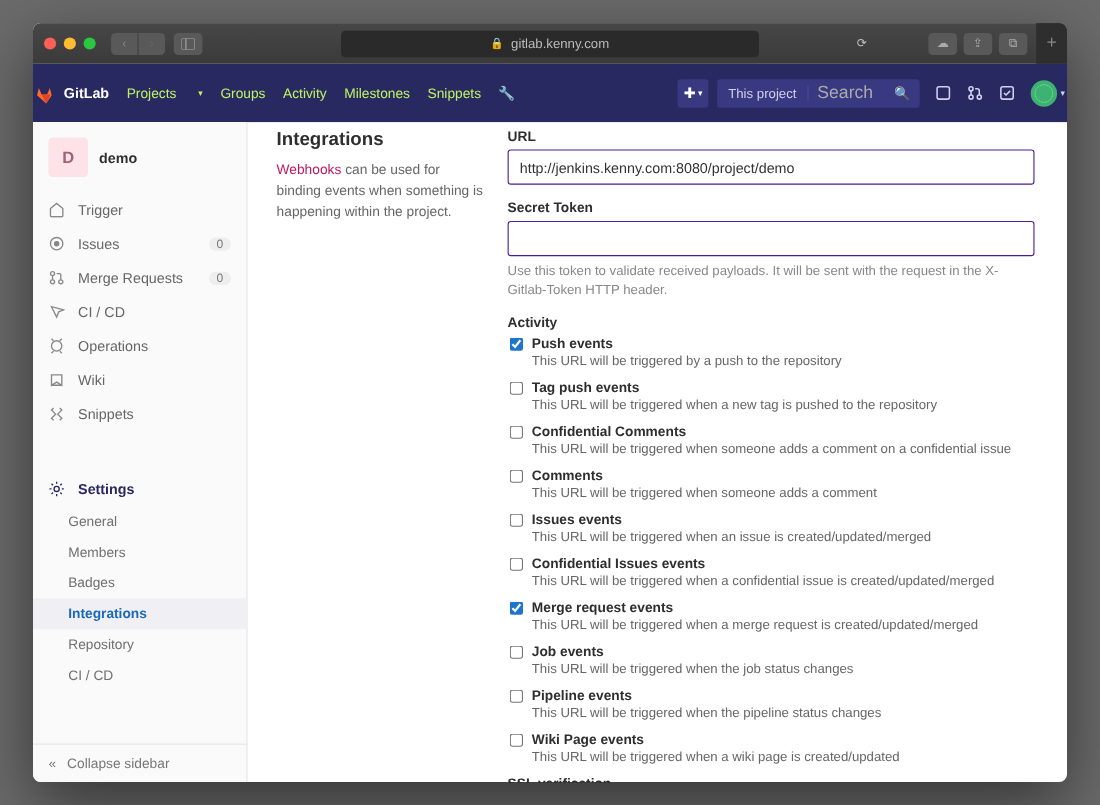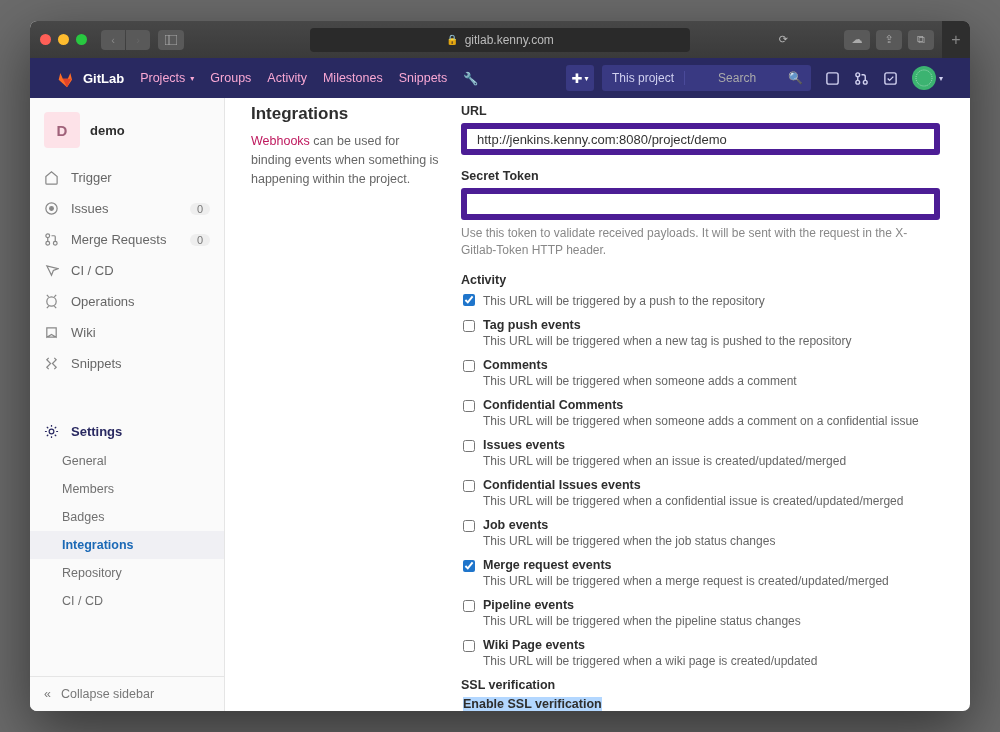"GitLab" .topnav { height: 40px -> 53px; padding: 0 27px -> 0 2px }
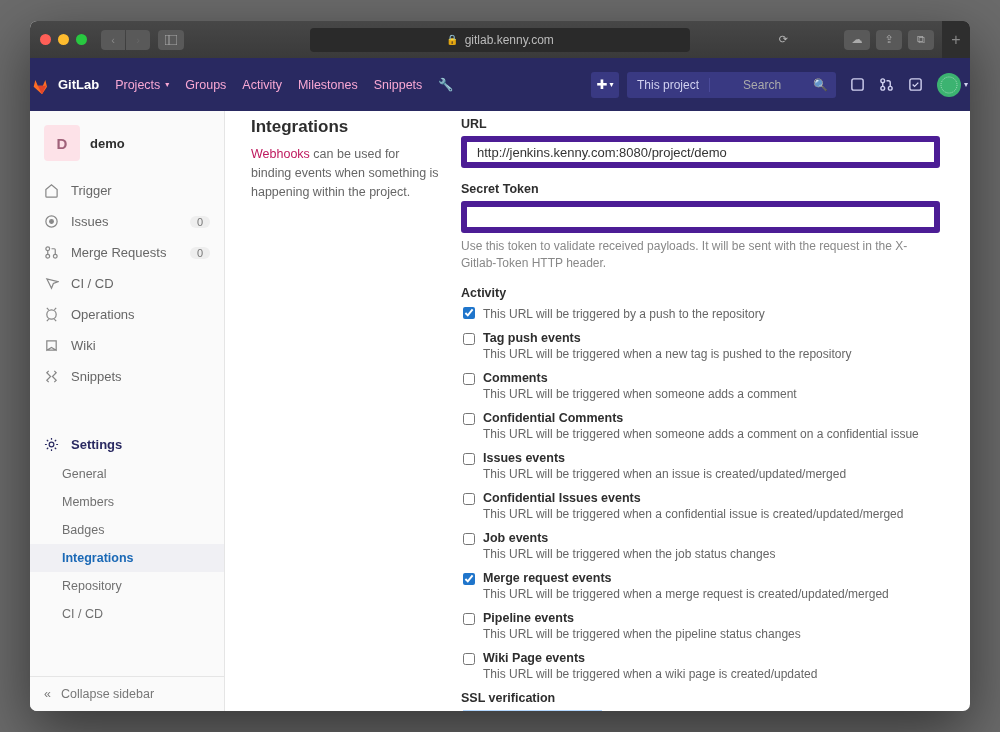"Projects" .tn-item { color: #f9a8d4 -> #bef264; gap: 5px -> 20px }
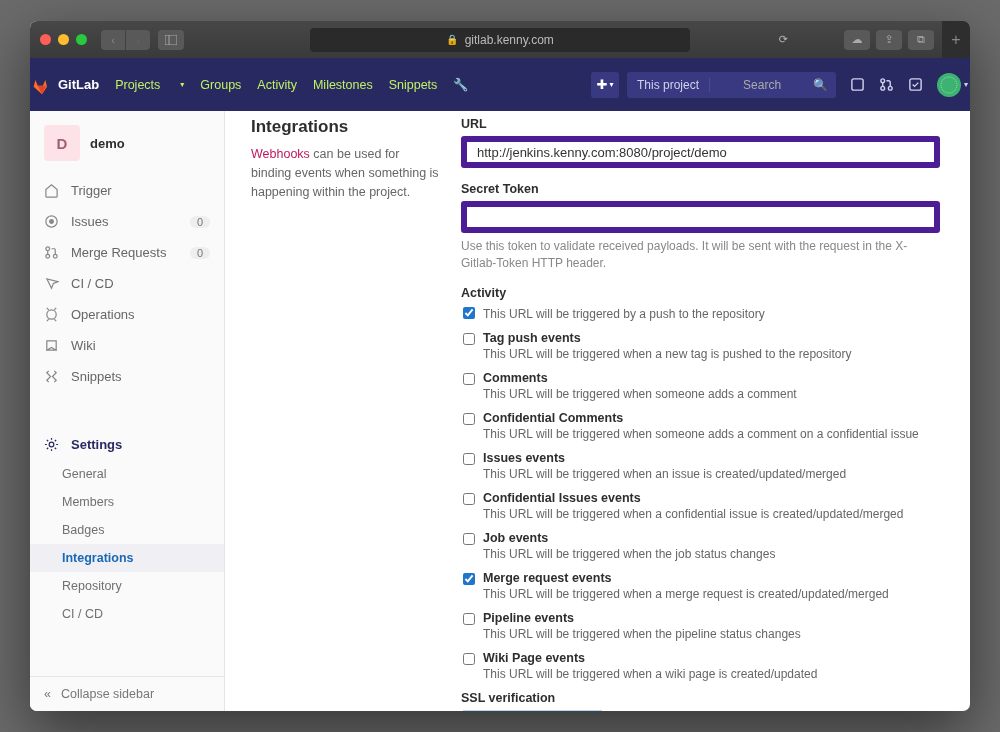"Search" .search-input { font-size: 12px -> 16px; margin-left: 25px -> none }
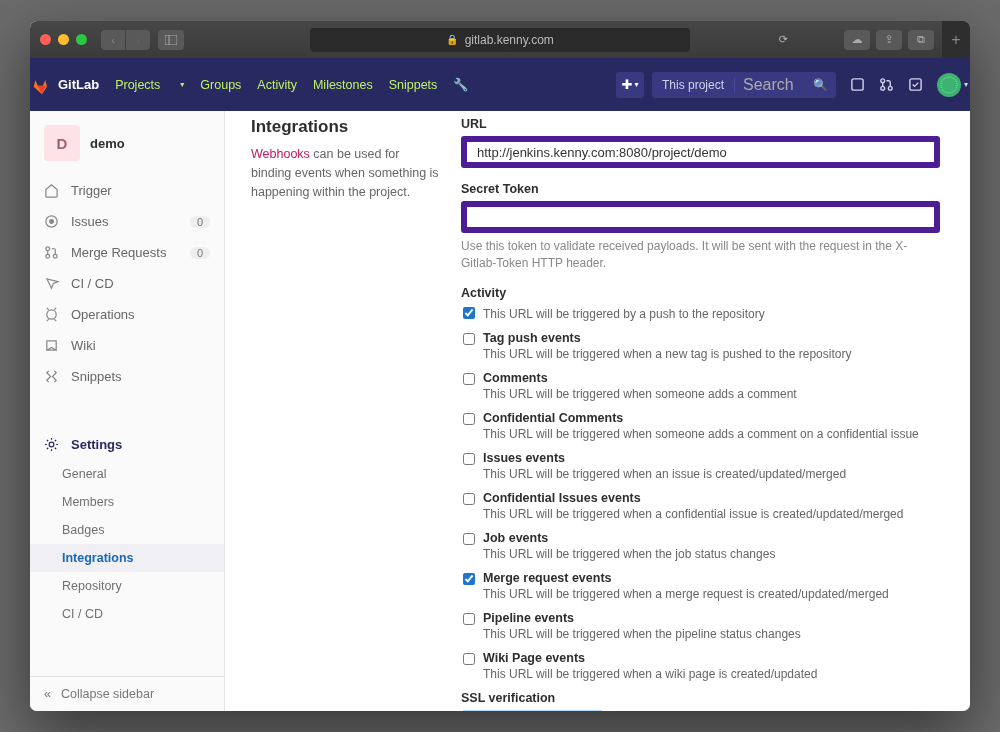"http://jenkins.kenny.com:8080/project/de" .inp { border: 6px solid #4c1d95 -> 1px solid #4c1d95 }
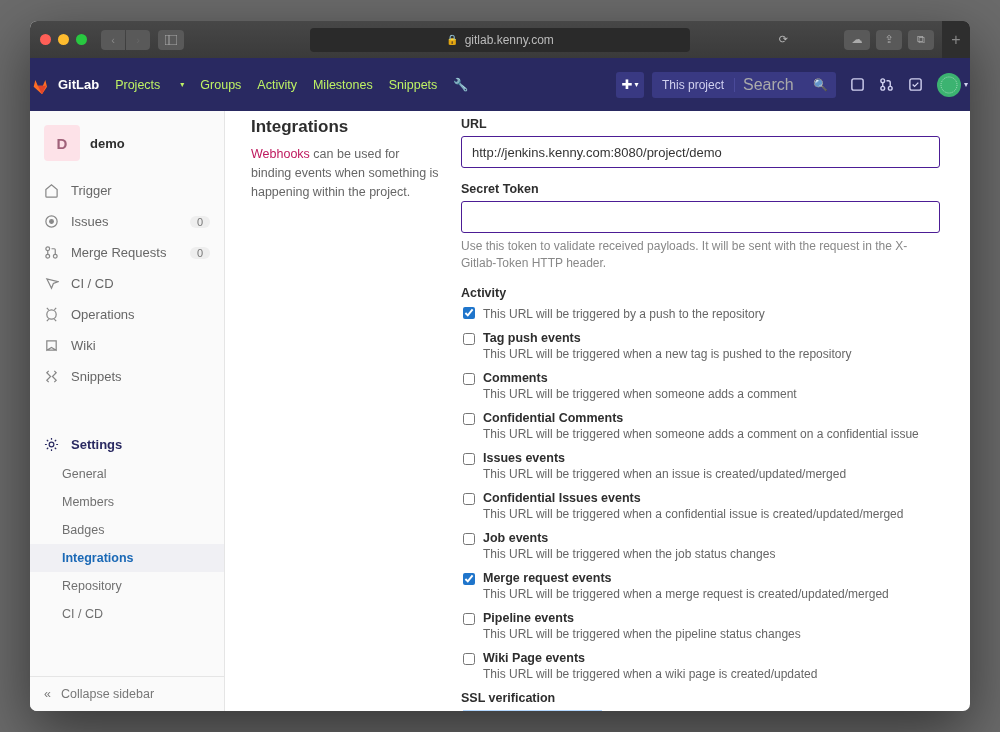"Push events" div.trg-title { html: none -> <div>Push events</div> }
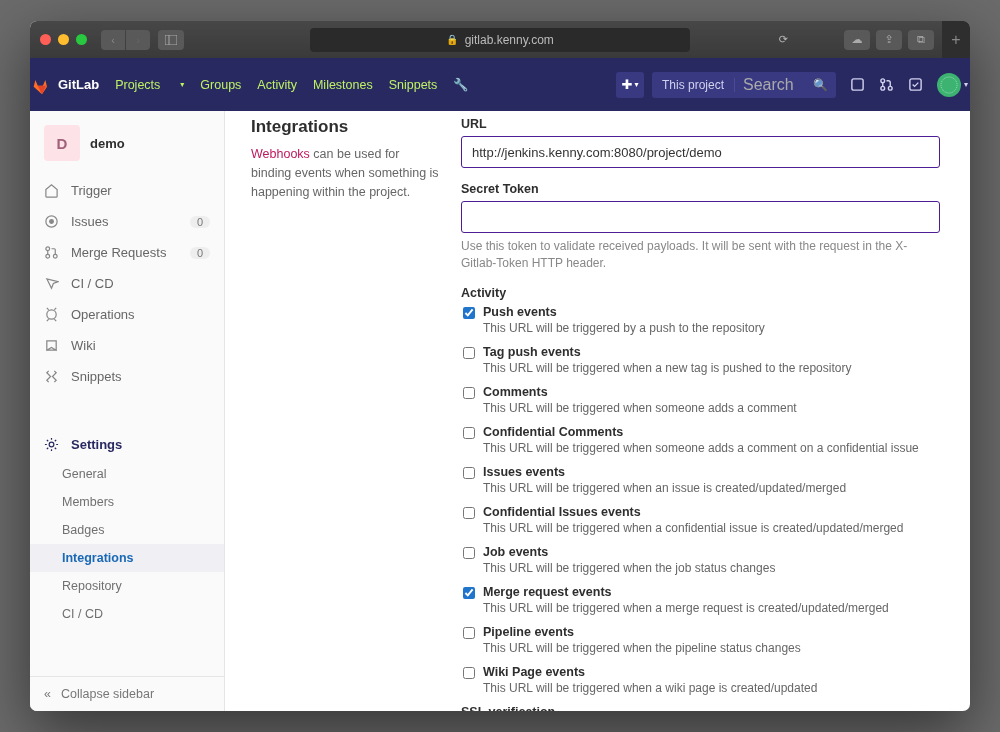"Comments" div.trg-item { order: before "Confidential Comments" -> after "Confidential Comments" }
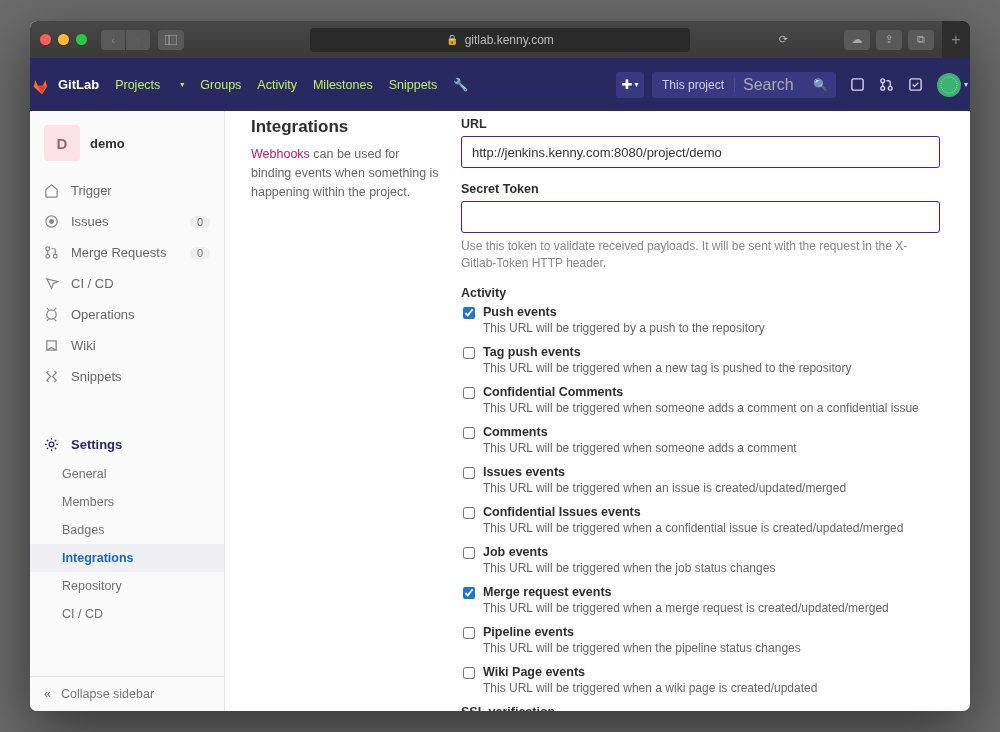"Job events" div.trg-item { order: before "Merge request events" -> after "Merge request events" }
